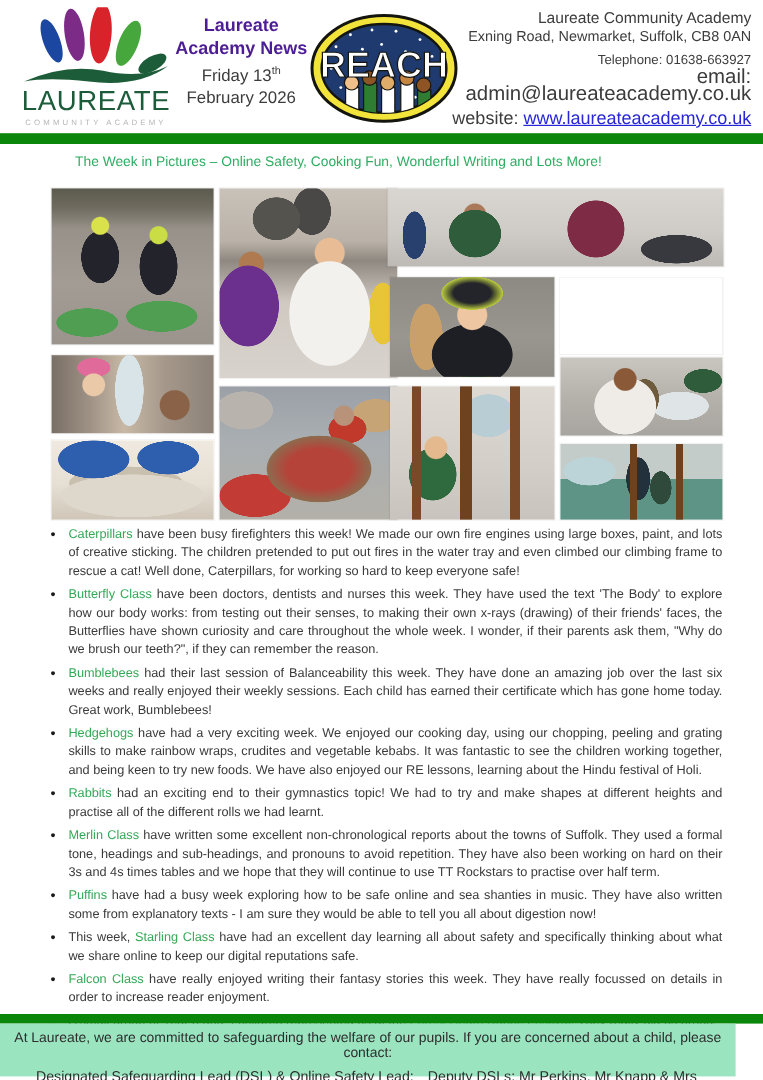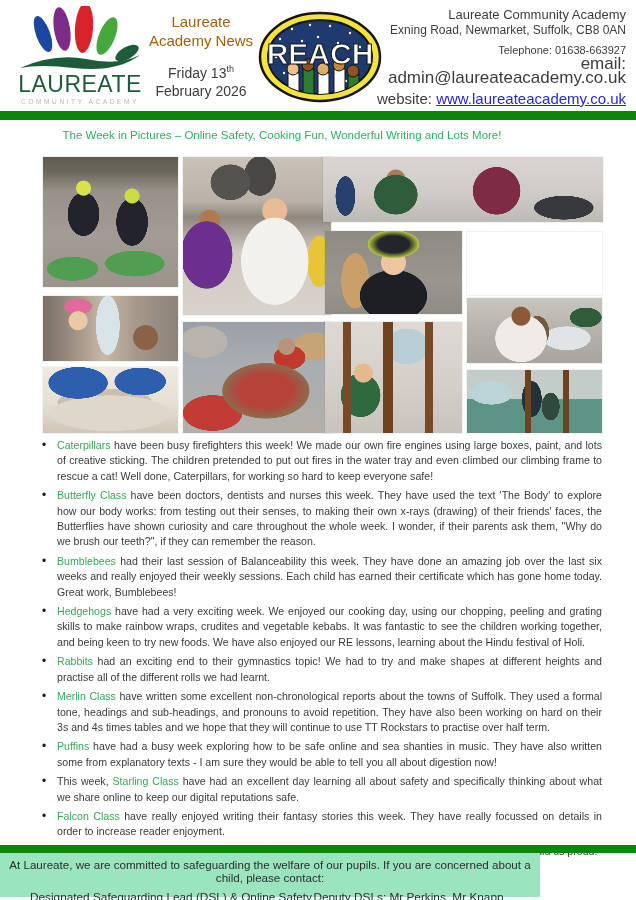"Laureate Academy News" .masthead .news-title { color: #a16207 -> #4c1d95; font-weight: normal -> bold }
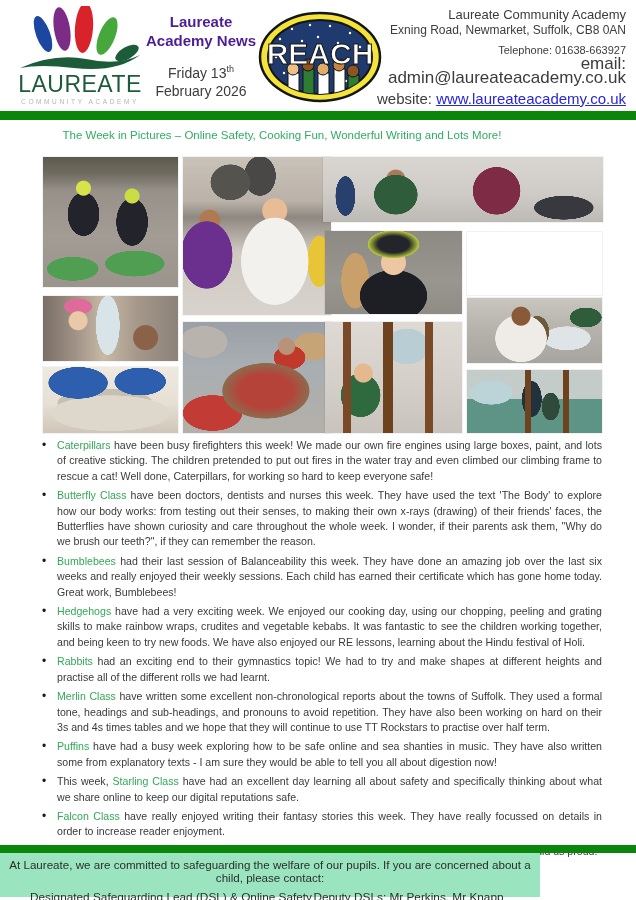"Friday 13th" .masthead .news-date { margin-top: 10px -> none }
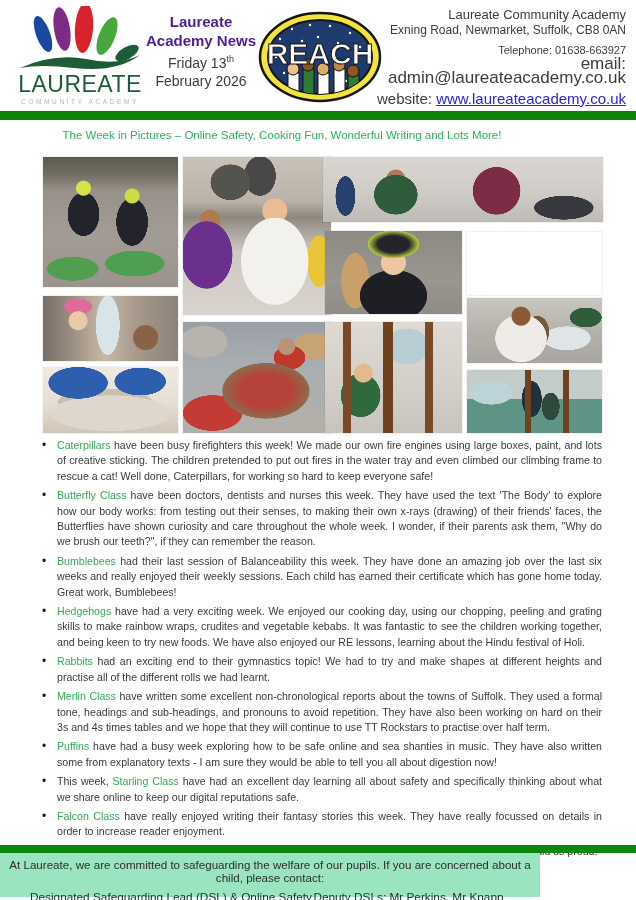"At Laureate, we are committed" .footer { width: 540px -> 613px }
